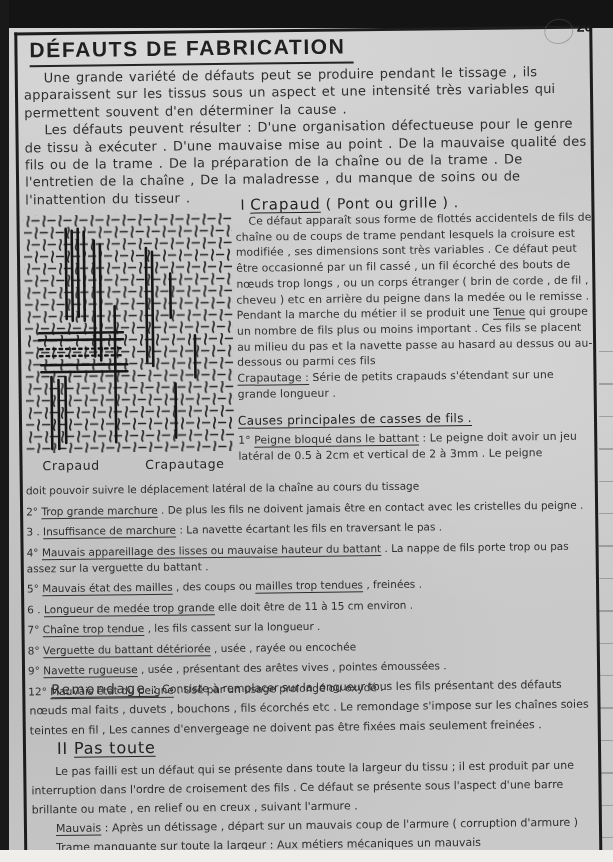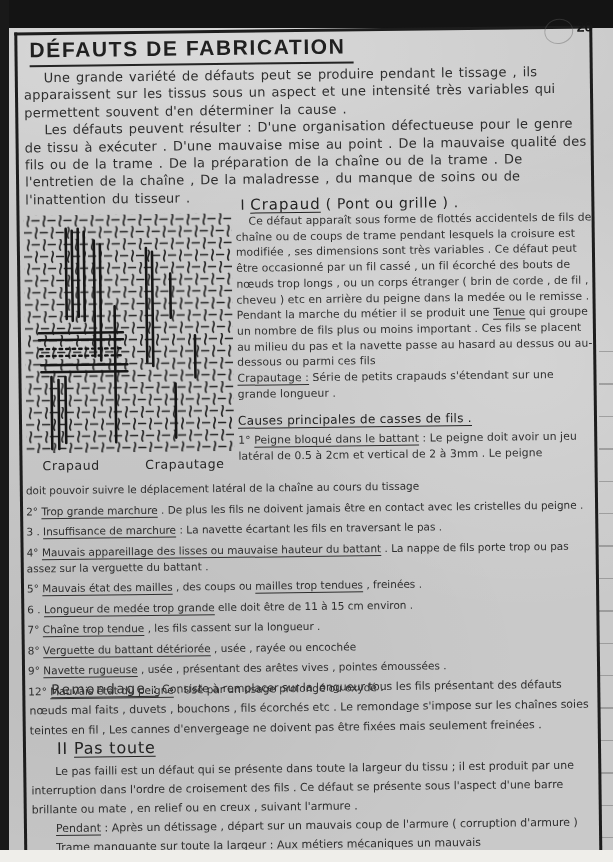"Pendant" span.u { text: Pendant -> Mauvais }
